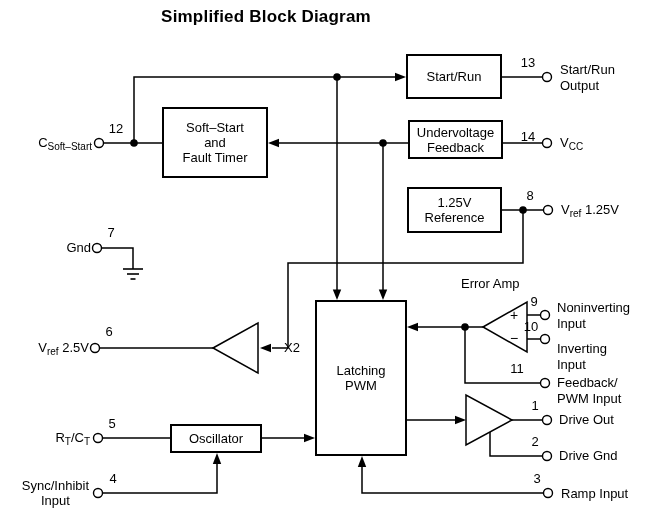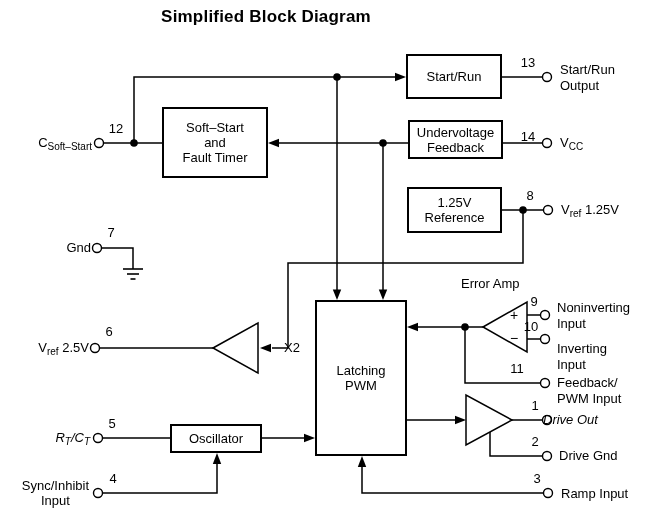"Drive Out" div.lbl { font-style: italic -> none; left: 543px -> 559px }
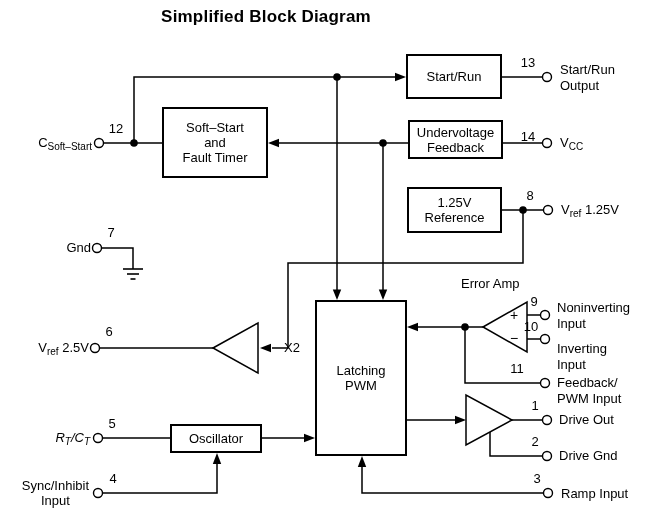"RT/CT" div.lbl { font-style: italic -> none }
